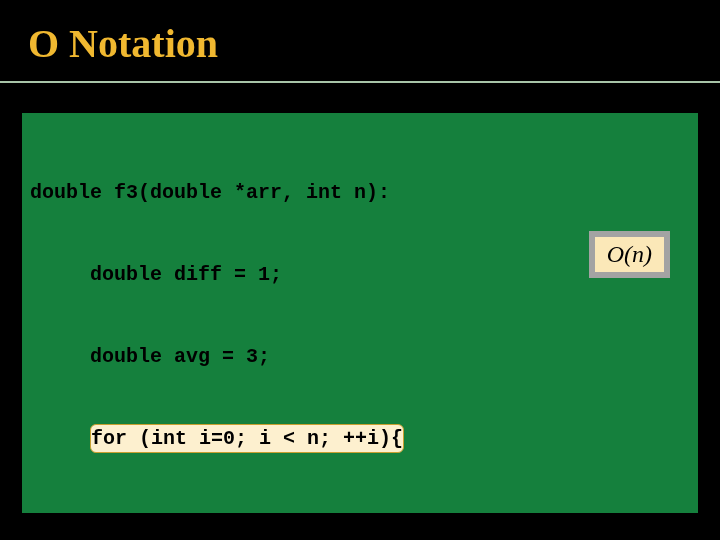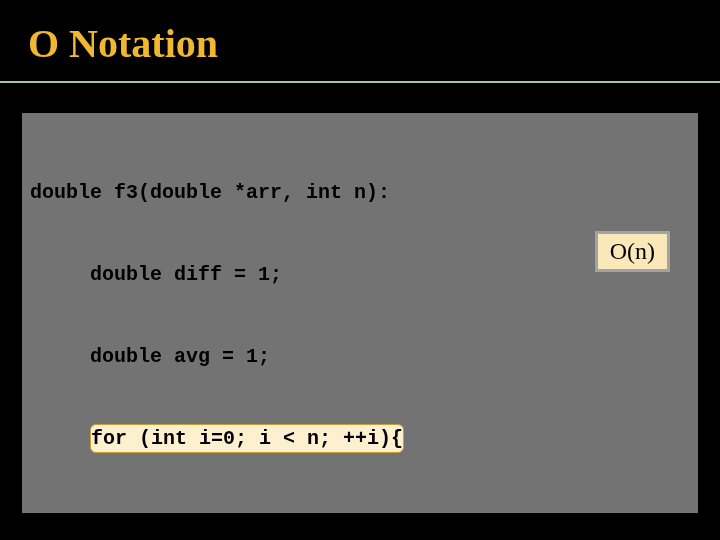"double f3(double *arr, int n):" .code-area { background: #737373 -> #15803d }
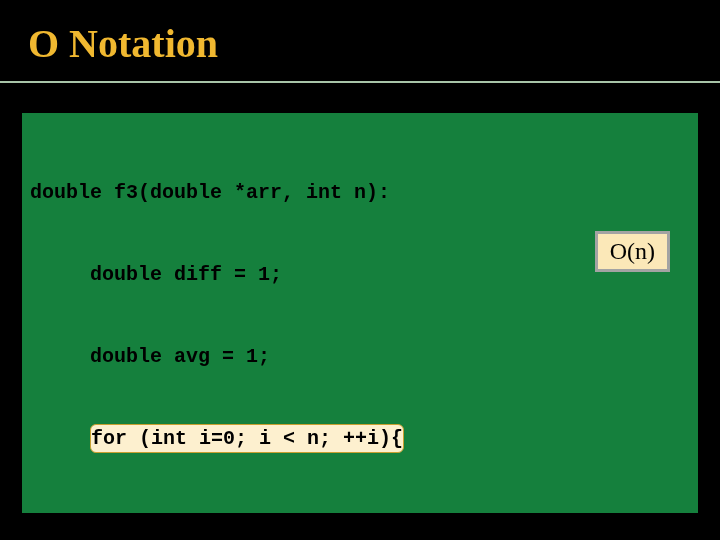"O(n)" .complexity-box { border: 3px solid #a3a3a3 -> 6px solid #a3a3a3; font-style: none -> italic }
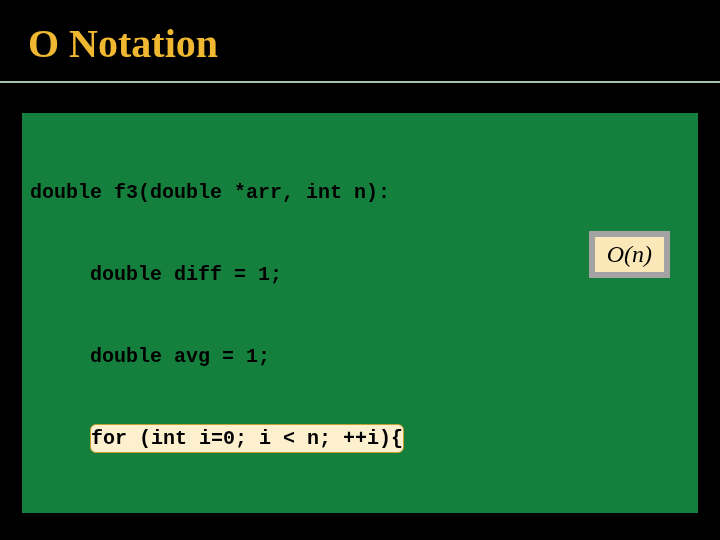"double avg = 1;" span.line { text: 1 -> 3 }
